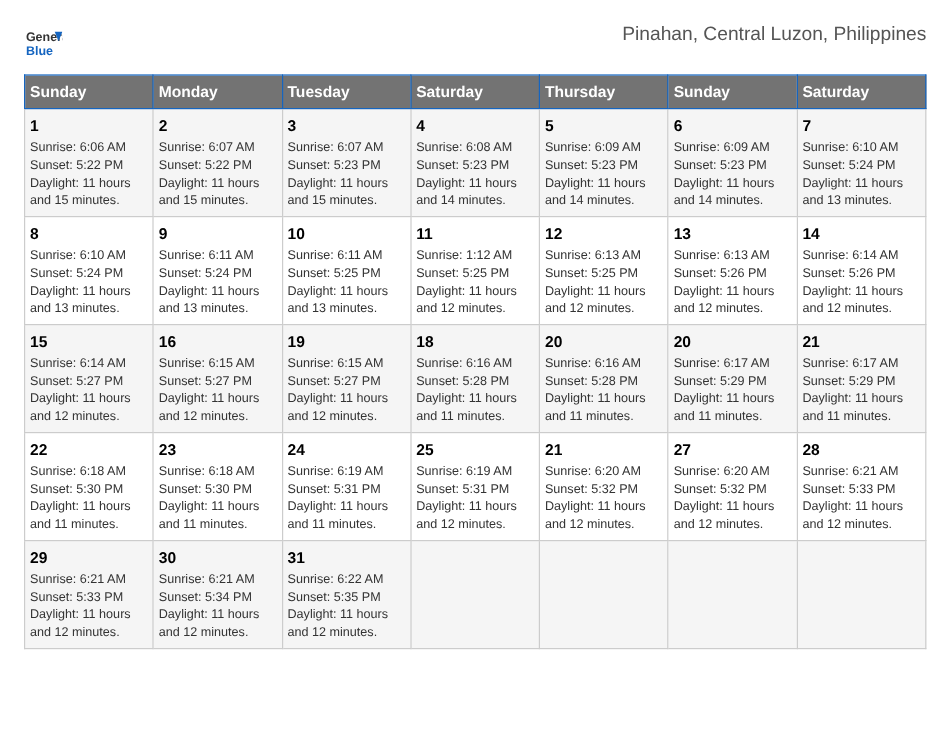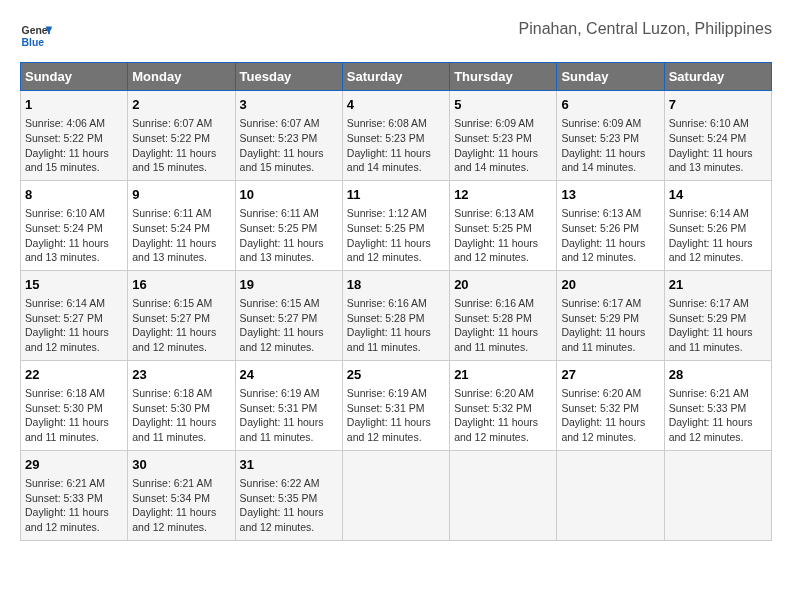"Sunrise: 4:06 AM" div.day-info { text: 4:06 -> 6:06 }
